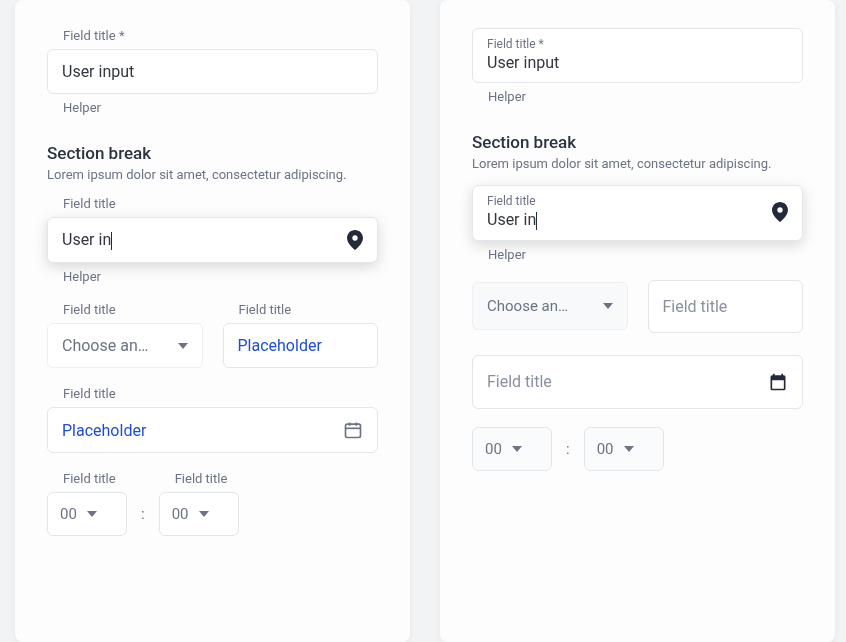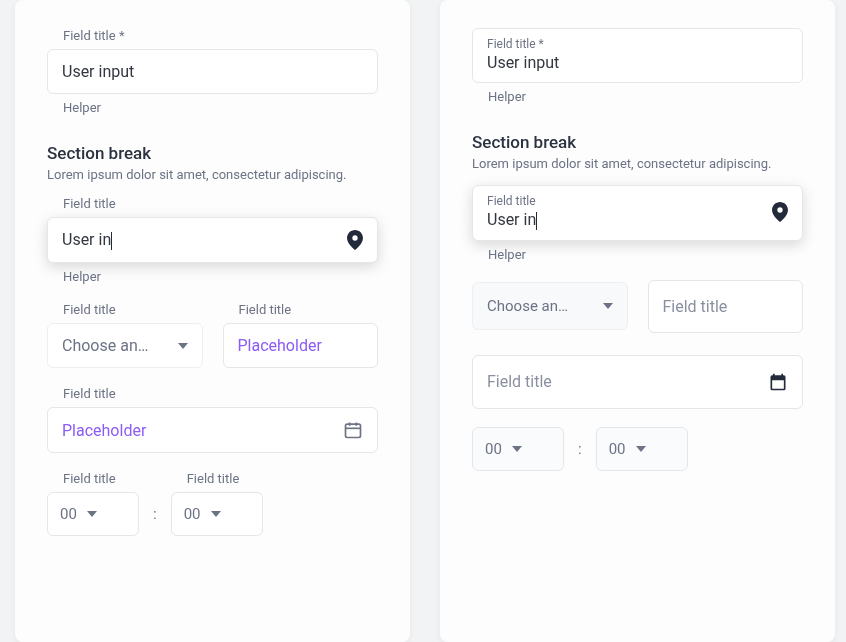"Placeholder" .placeholder-text { color: #8b5cf6 -> #1d4ed8 }
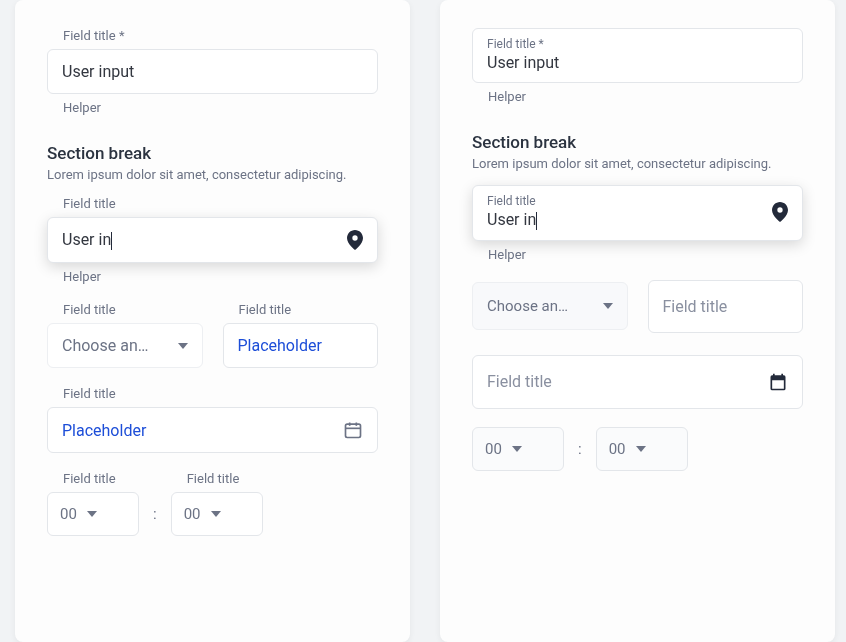"00" .time-box { width: 92px -> 80px }
